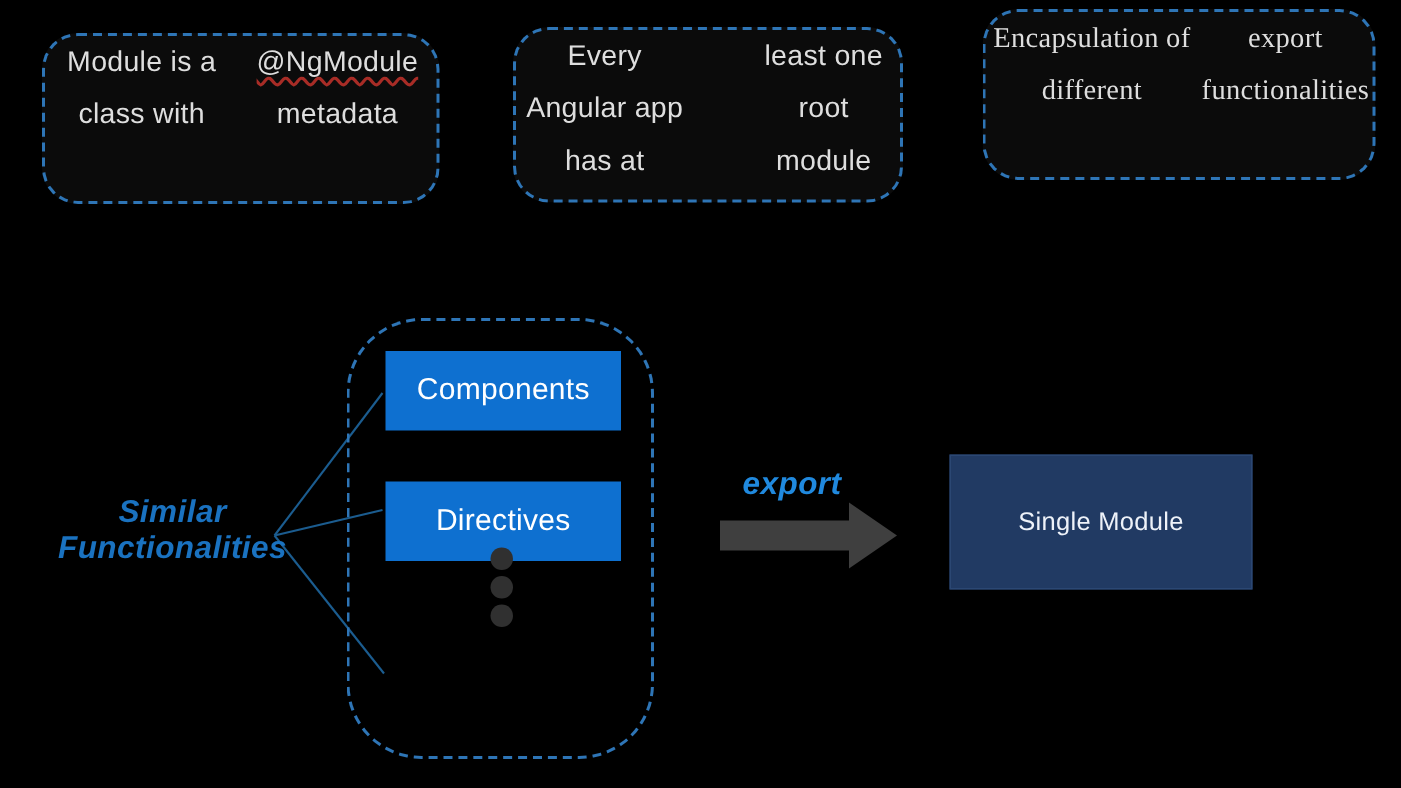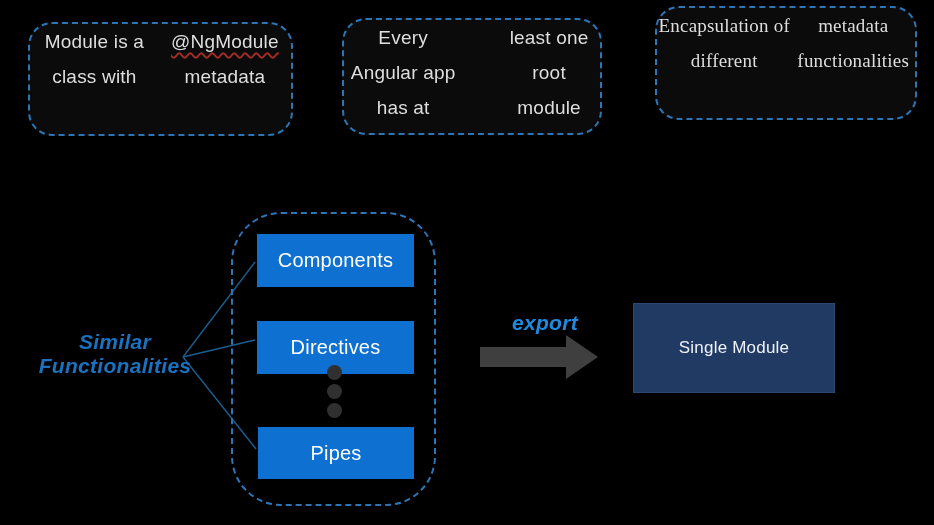"metadata functionalities" div { text: metadata -> export }
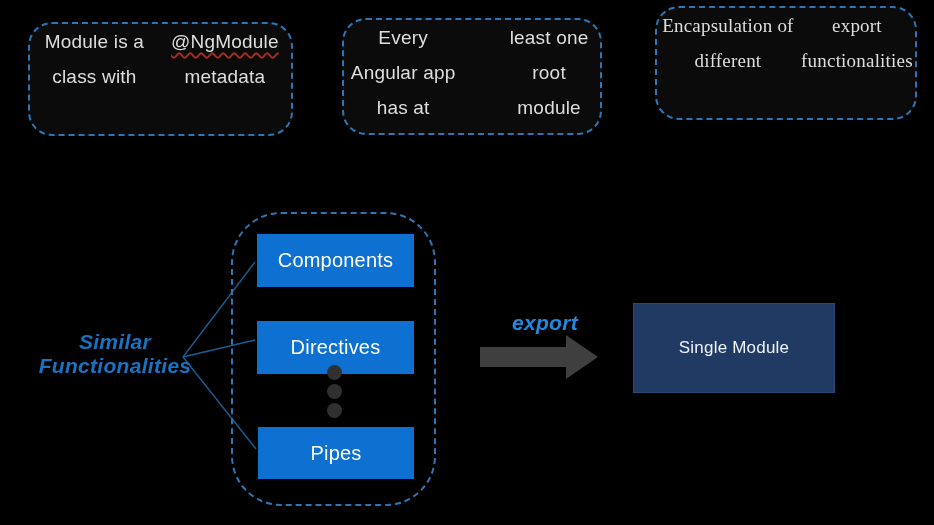"export" .export-label { text-align: right -> center }
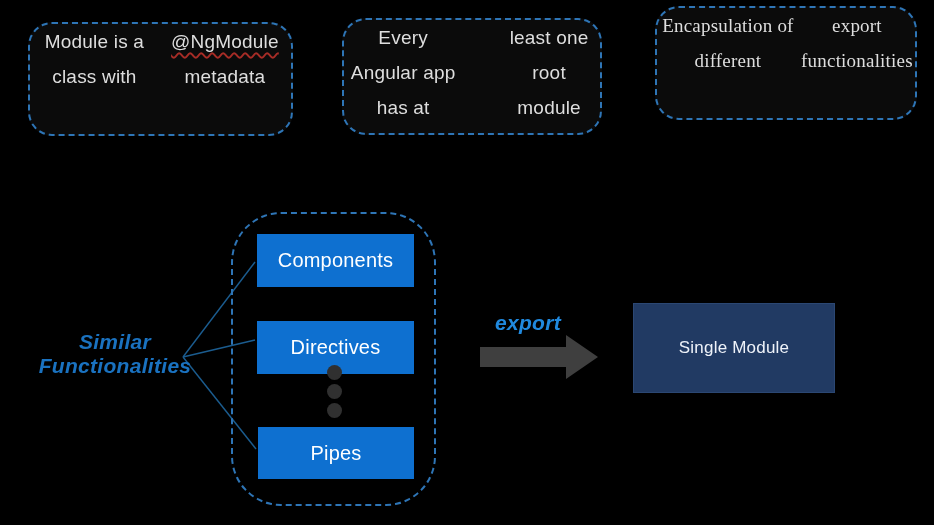"Pipes" div.module-item { html: <div>Pipes</div> -> none }
